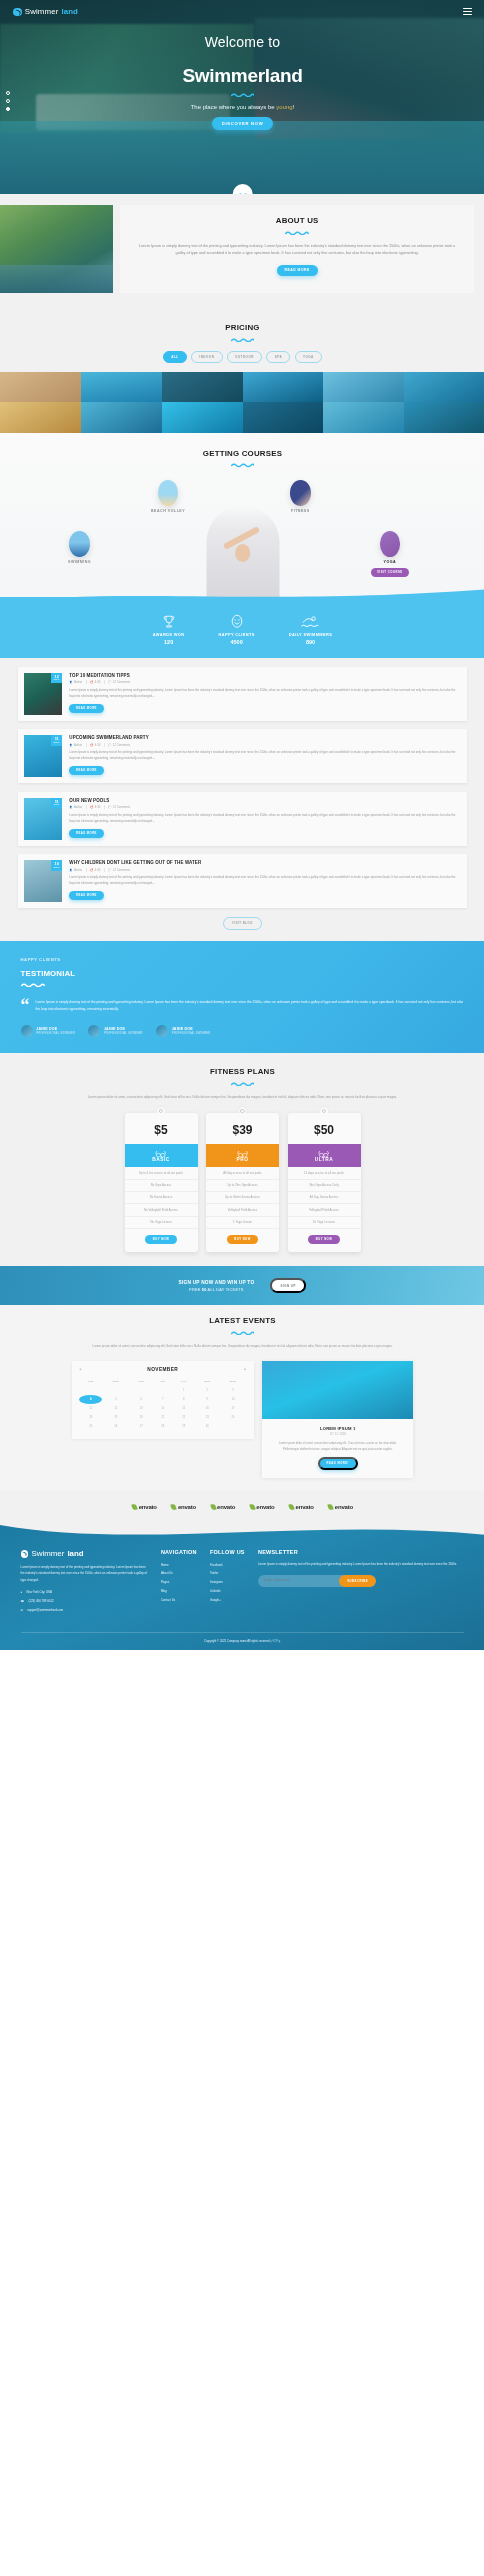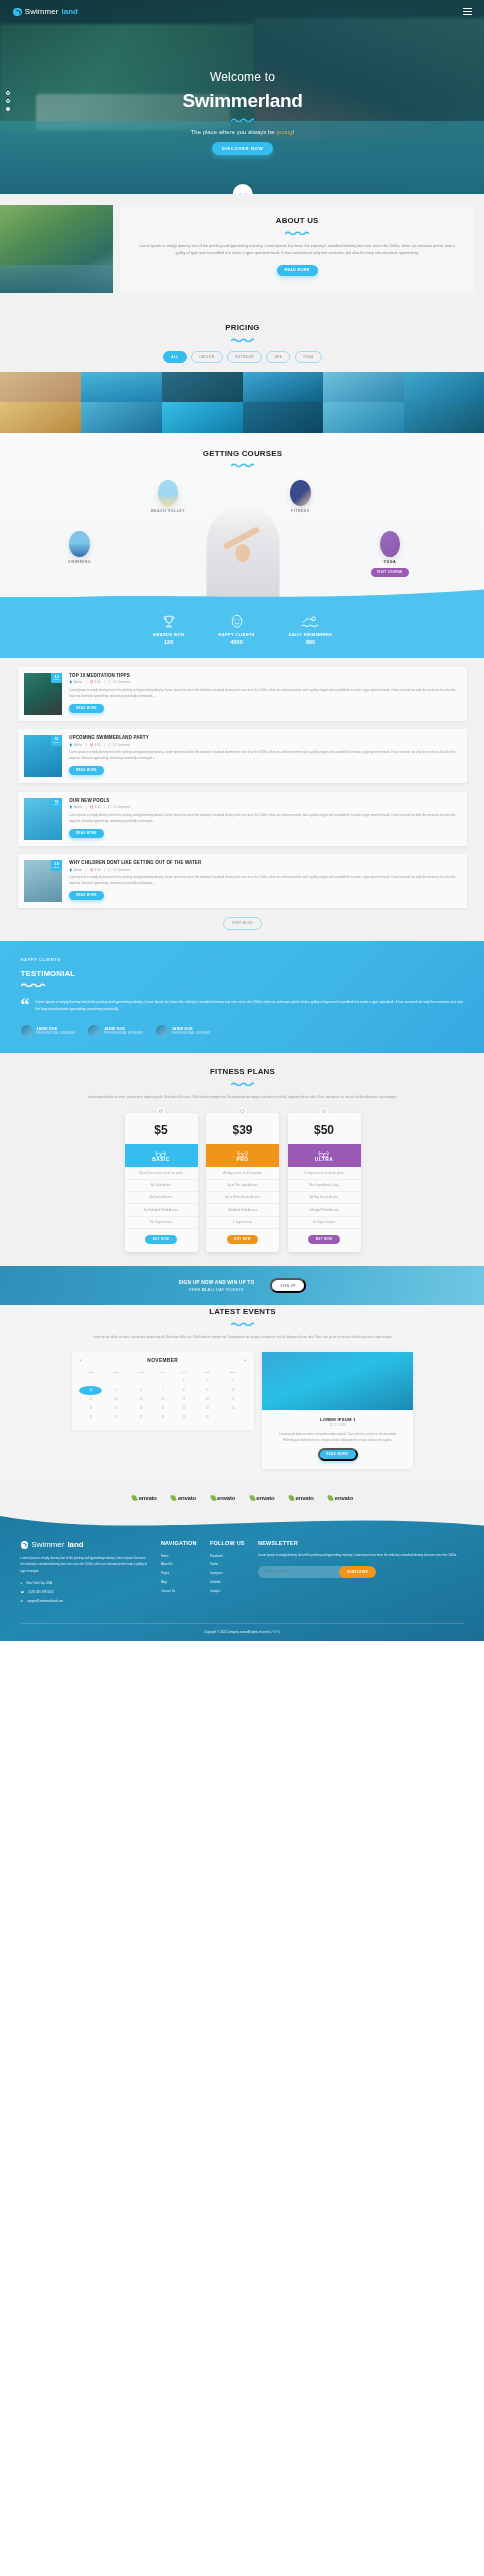"Welcome to" .hero-welcome { font-size: 12px -> 14px; margin-top: 36px -> none }
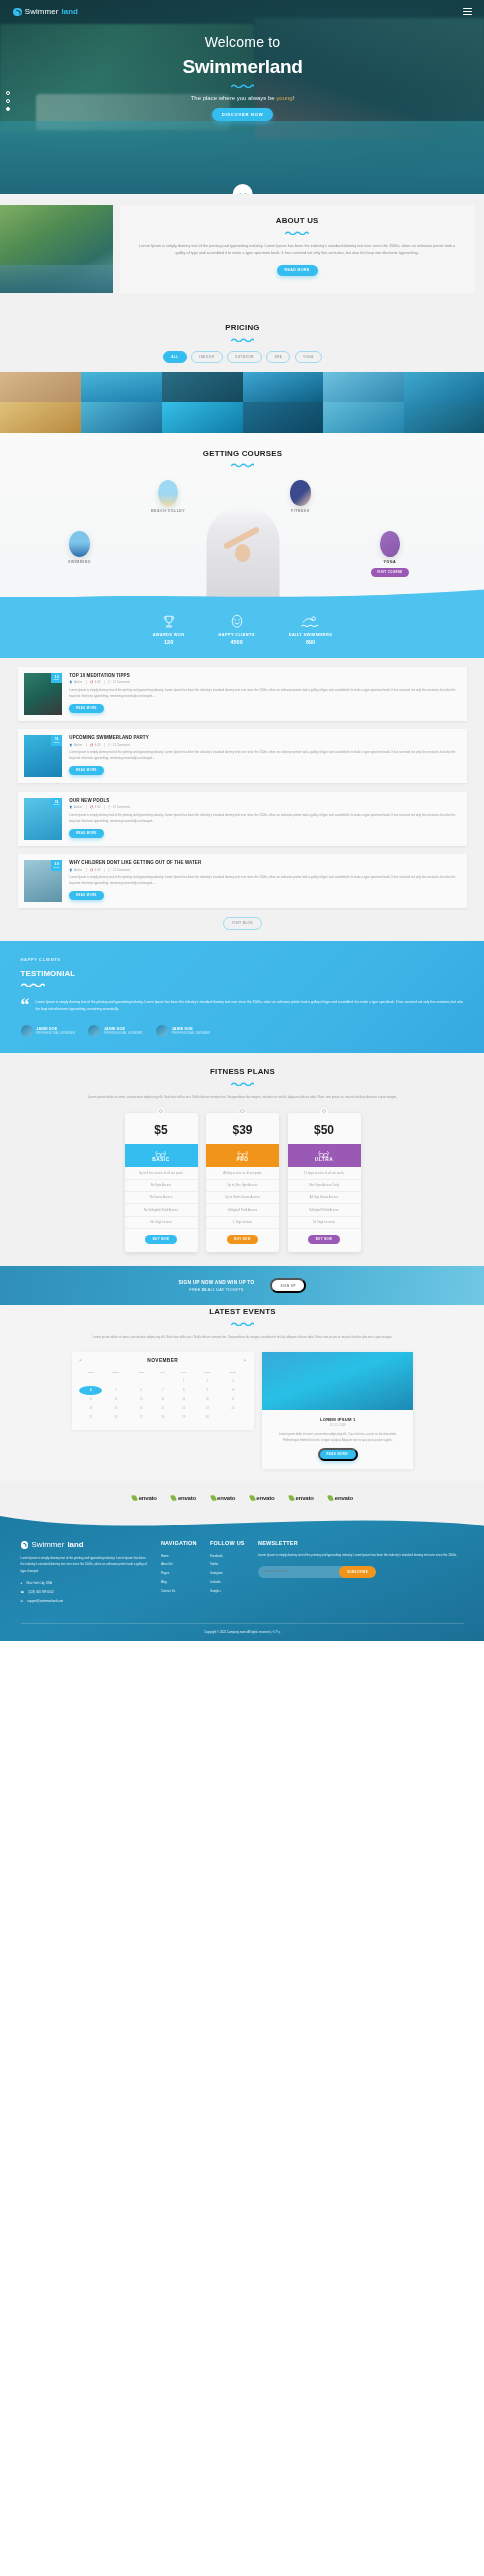"Swimmerland" .hero-title { margin-top: 7px -> 16px }
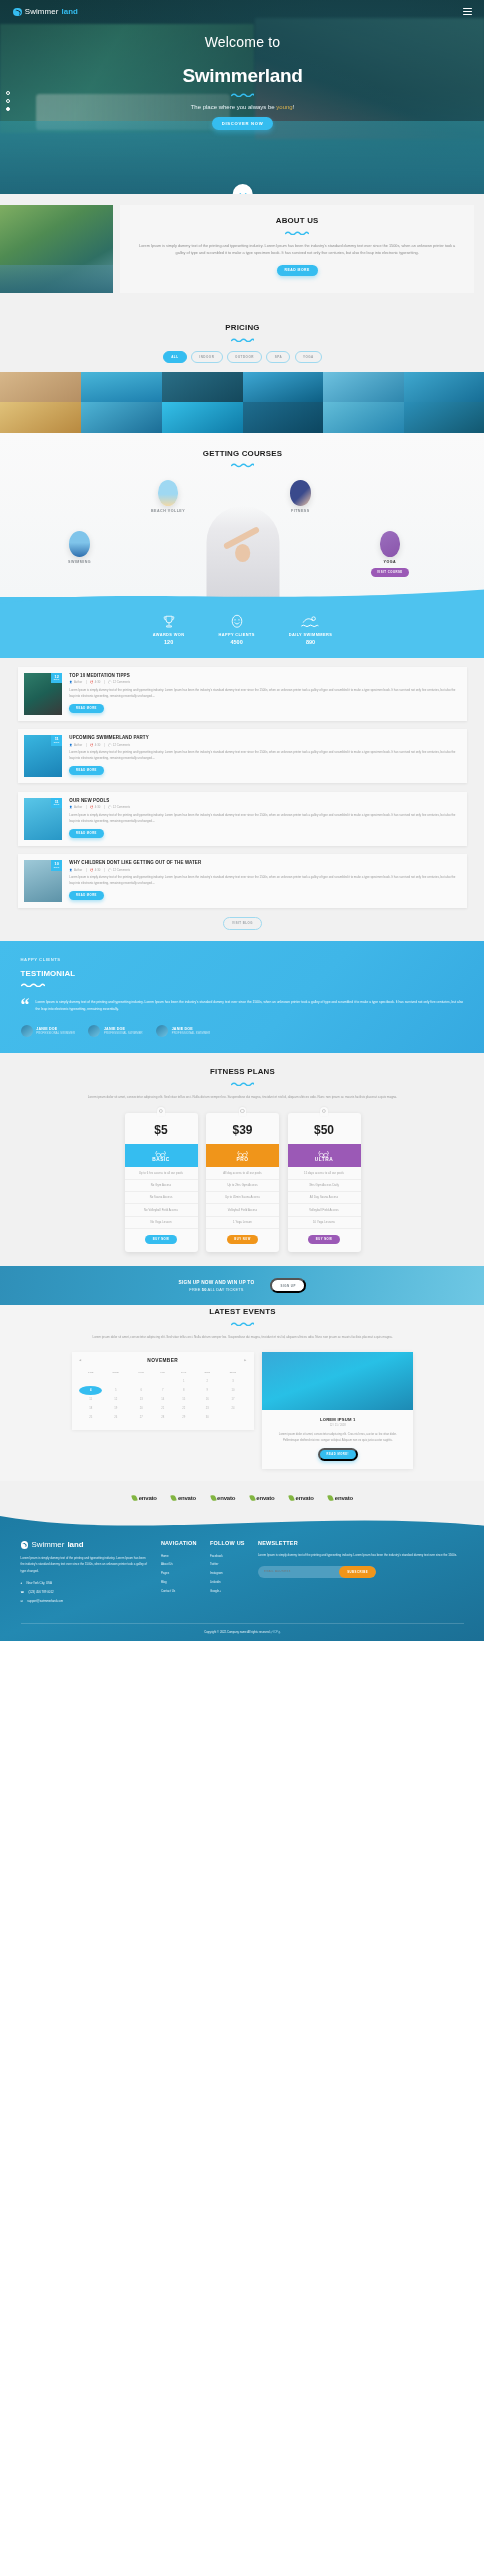"LATEST EVENTS" .events { padding: 2px 0 12px -> 11px 0 12px }
